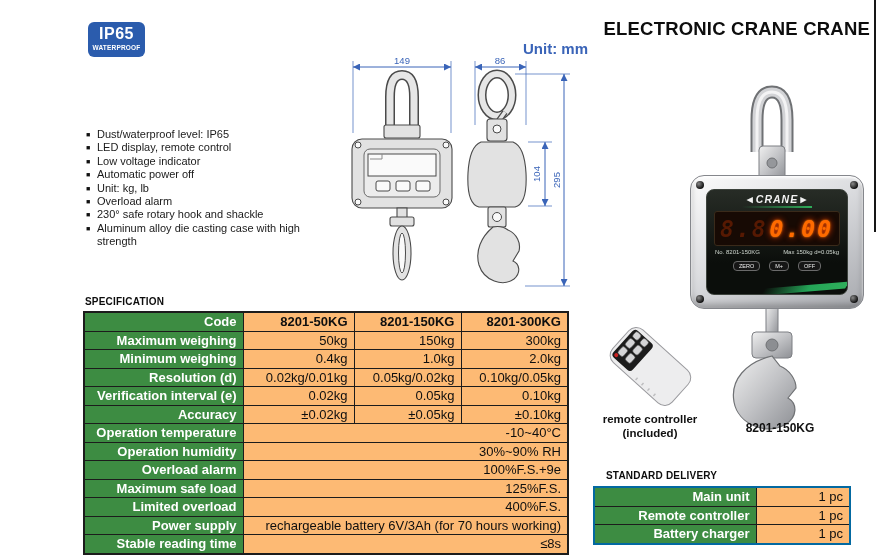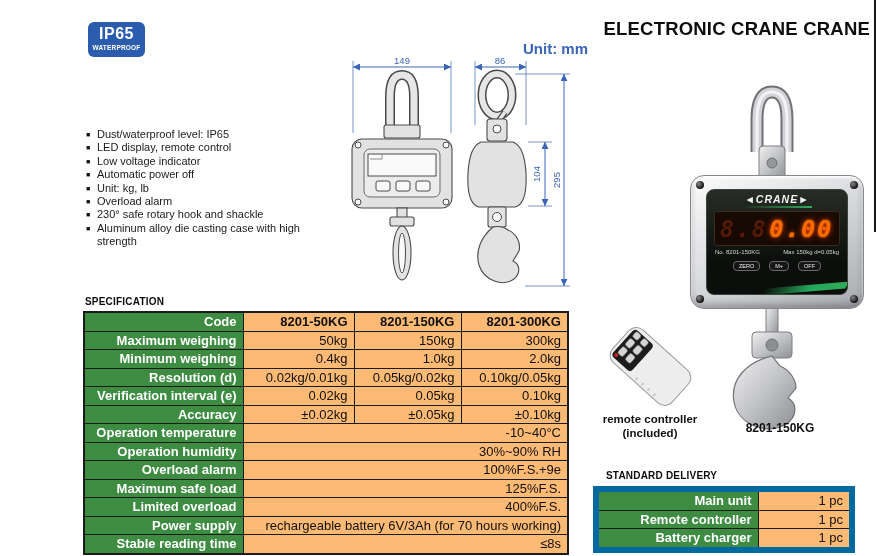"Main unit" .del-table { border: 6px solid #0369a1 -> 2px solid #0369a1 }
